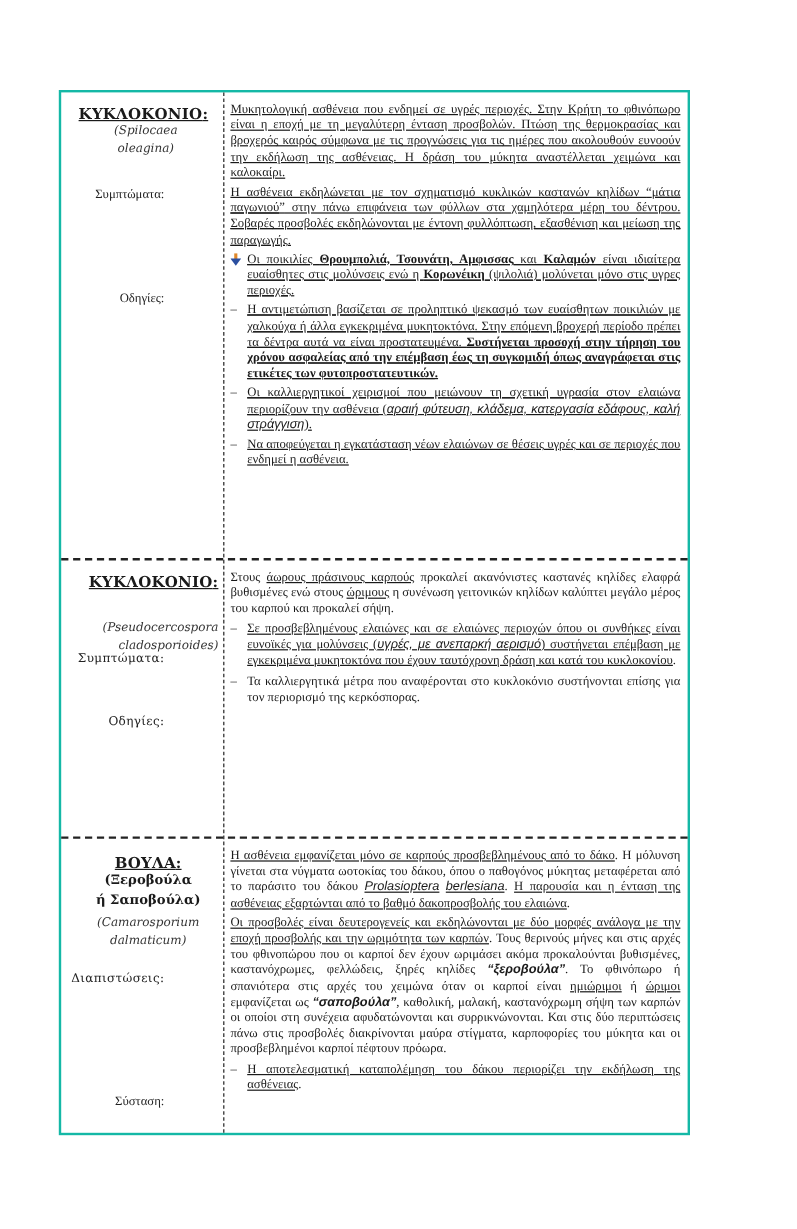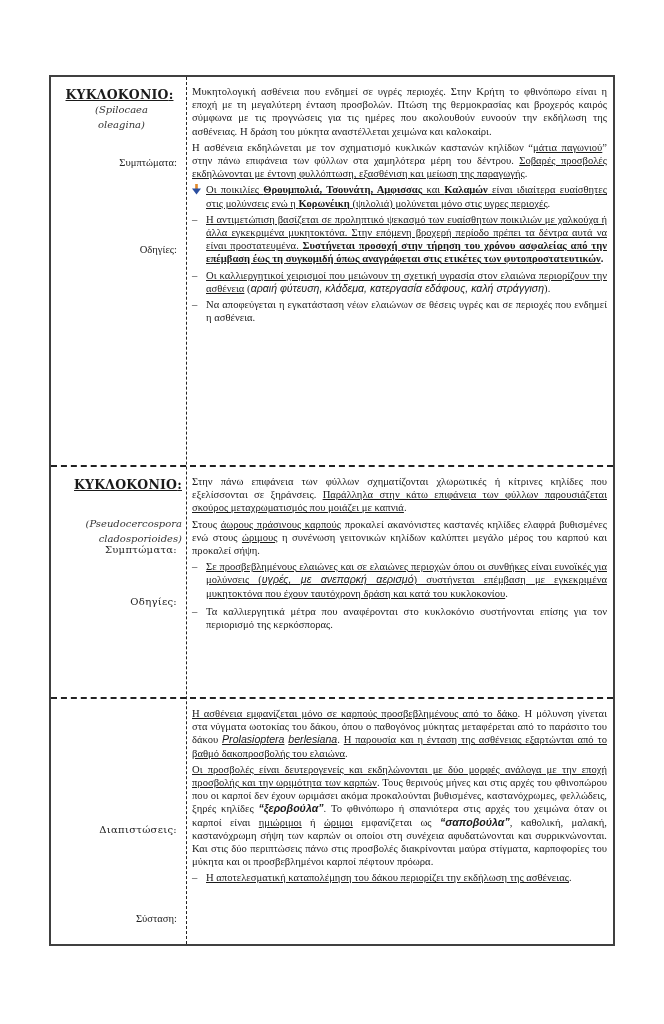"ΚΥΚΛΟΚΟΝΙΟ:" .frame { border: 2px solid #404040 -> 2px solid #14b8a6; width: 566px -> 526px }
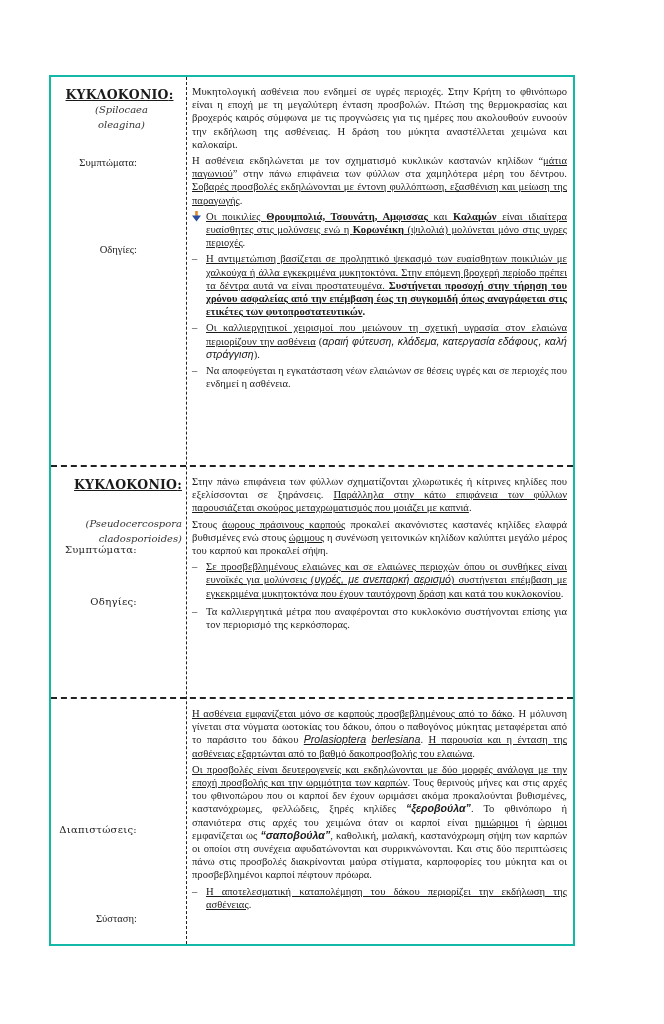"Μυκητολογική ασθένεια που ενδημεί σε" div.right { text-decoration: none -> underline }
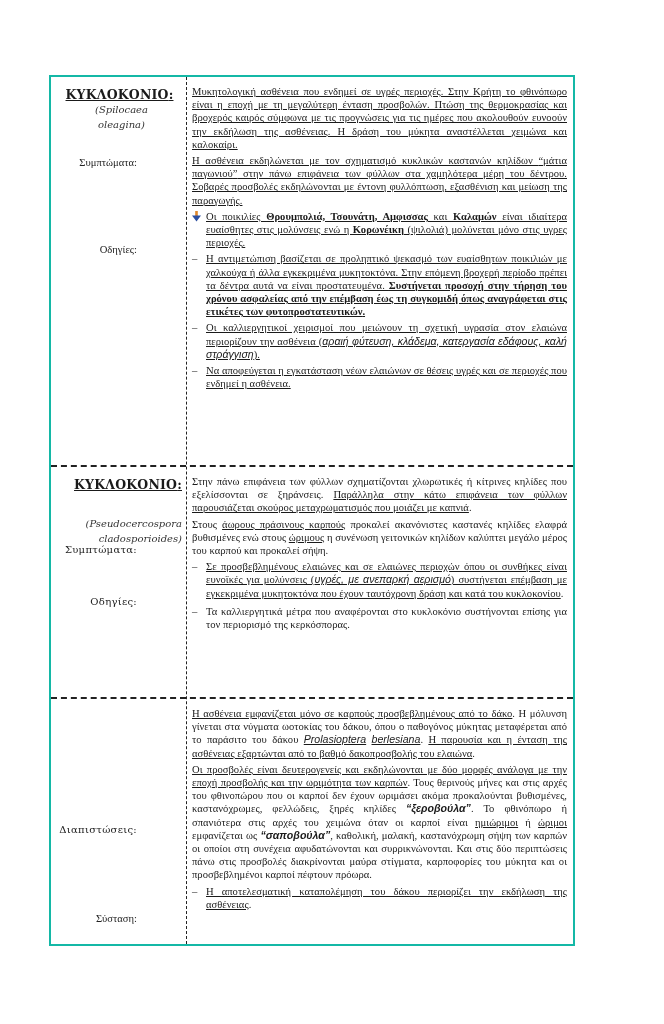"Στην πάνω επιφάνεια των φύλλων σχηματίζονται" p.para { html: <p><span>Στην πάνω επιφάνεια των φύλλων σχηματίζονται χλωρωτικές ή κίτρινες κηλίδες που εξελίσσονται σε ξηράνσεις. </span><span>Παράλληλα στην κάτω επιφάνεια των φύλλων παρουσιάζεται σκούρος μεταχρωματισμός που μοιάζει με καπνιά</span><span>.</span></p> -> none }
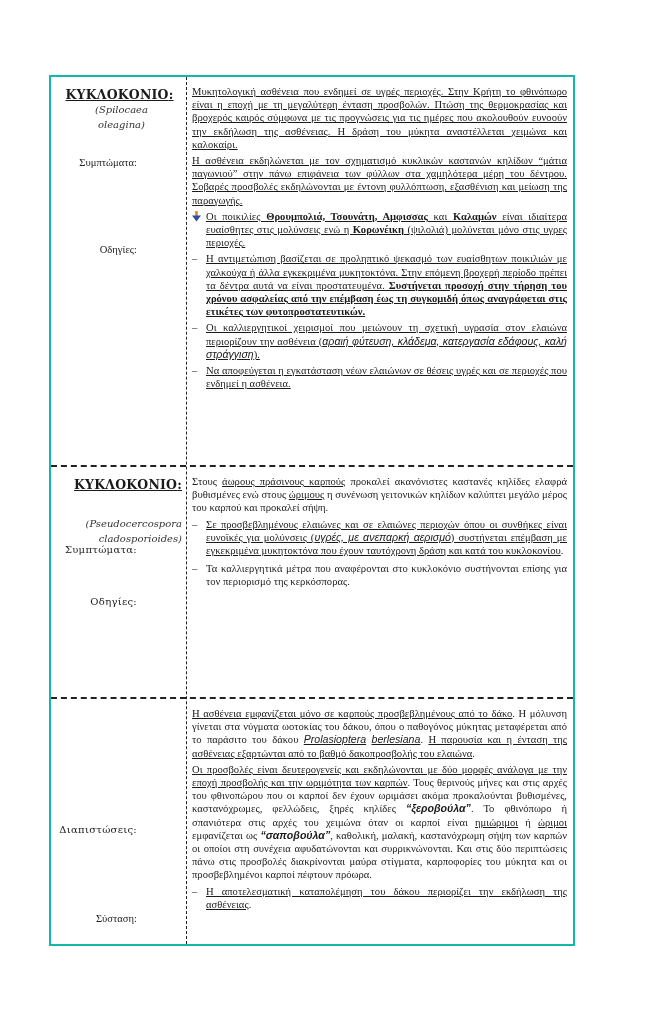"ΒΟΥΛΑ:" div.left { html: none -> <div> <div><span>ΒΟΥΛΑ</span><span>:</span></div> <div>(Ξεροβούλα</div> <div>ή Σαποβούλα)</div> <div><span>(</span><span>Camarosporium</span></div> <div><span>dalmaticum</span><span>)</span></div> </div> }
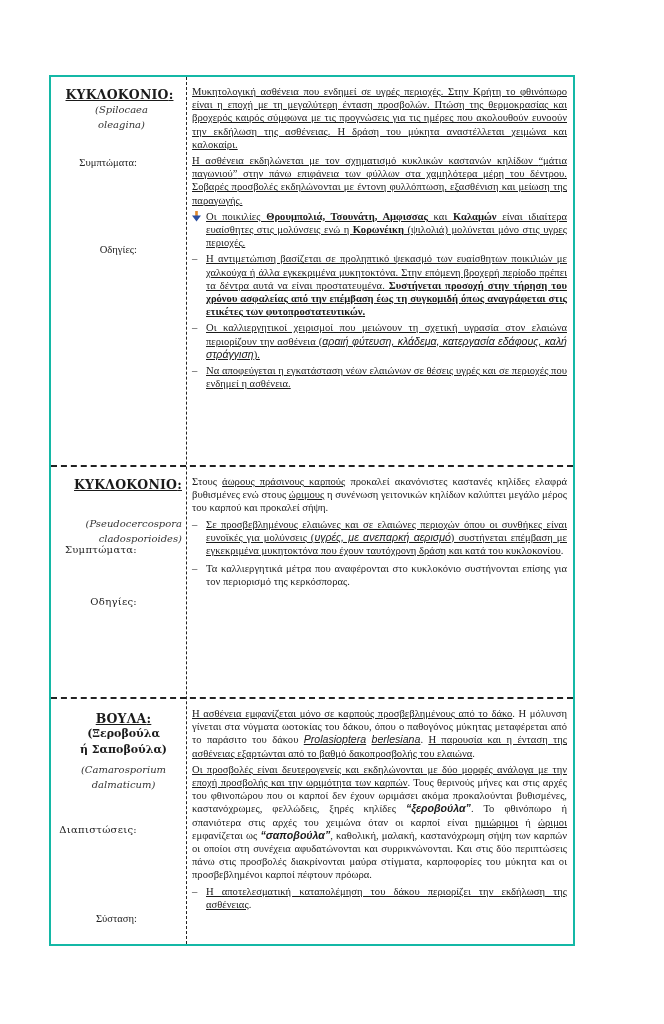"Διαπιστώσεις:" div.lbl { top: 125px -> 111px }
